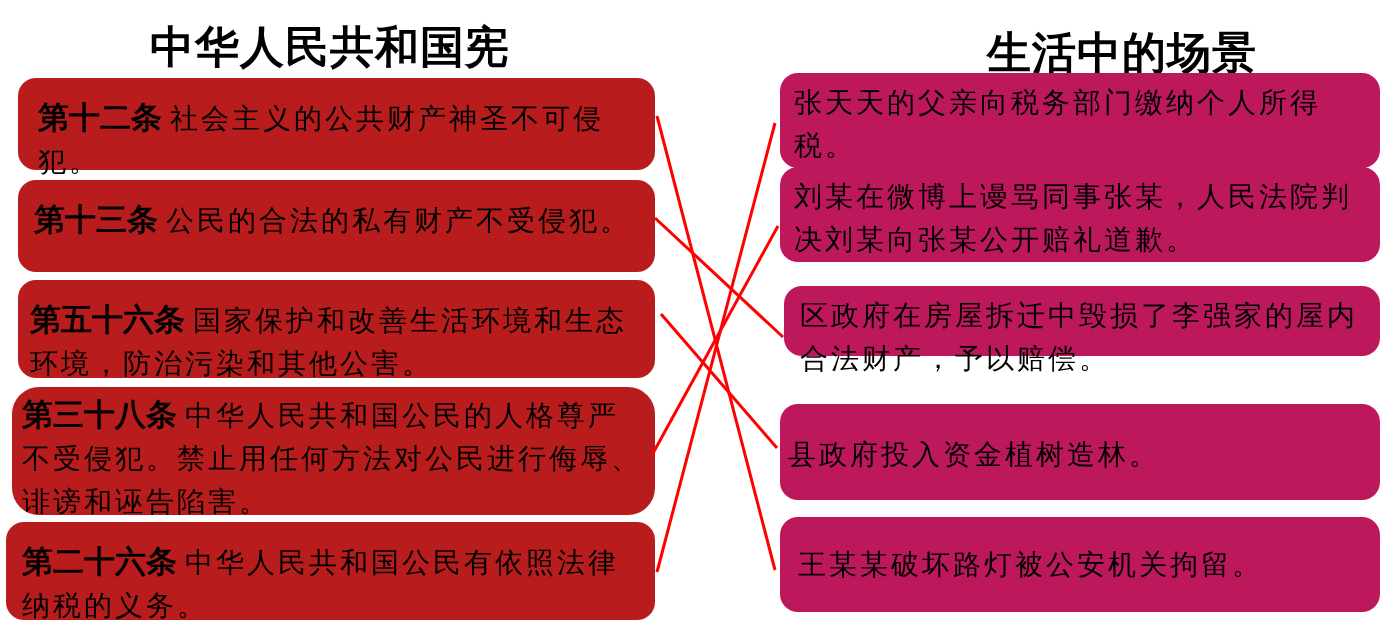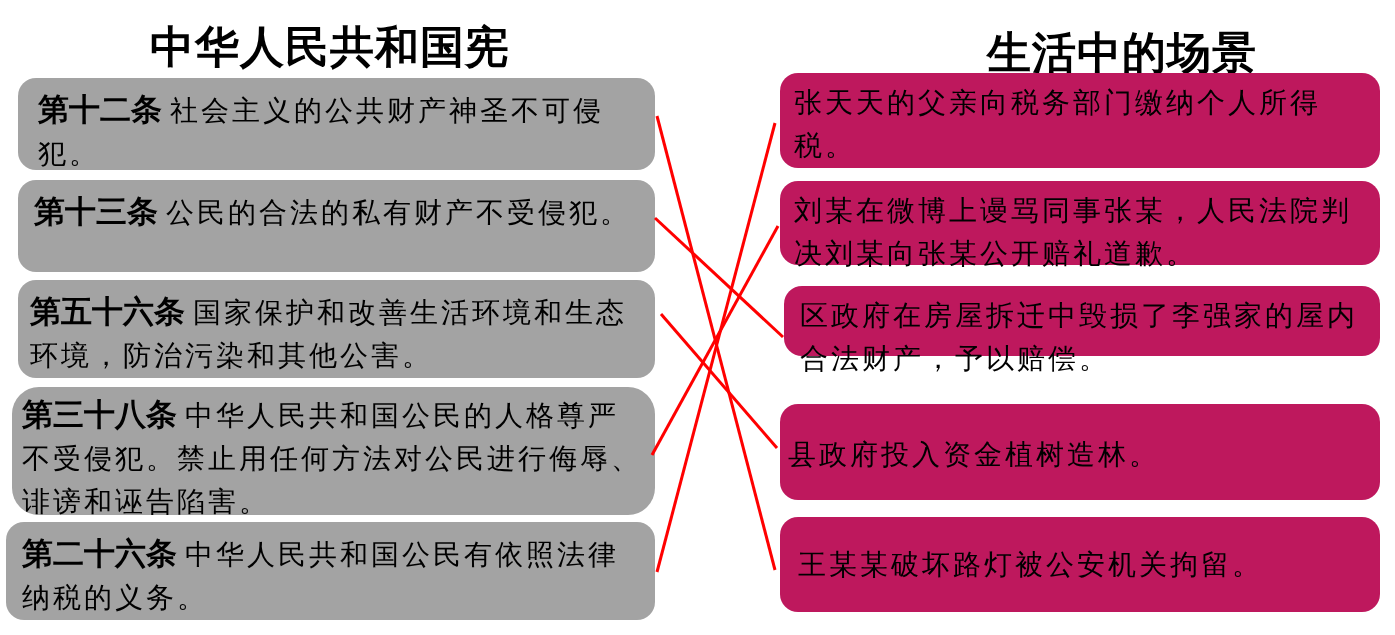"第十二条 社会主义的公共财产神圣不可侵犯。" .left-box { background: #a3a3a3 -> #b91c1c; padding: 10px 10px 0 20px -> 18px 10px 0 20px }
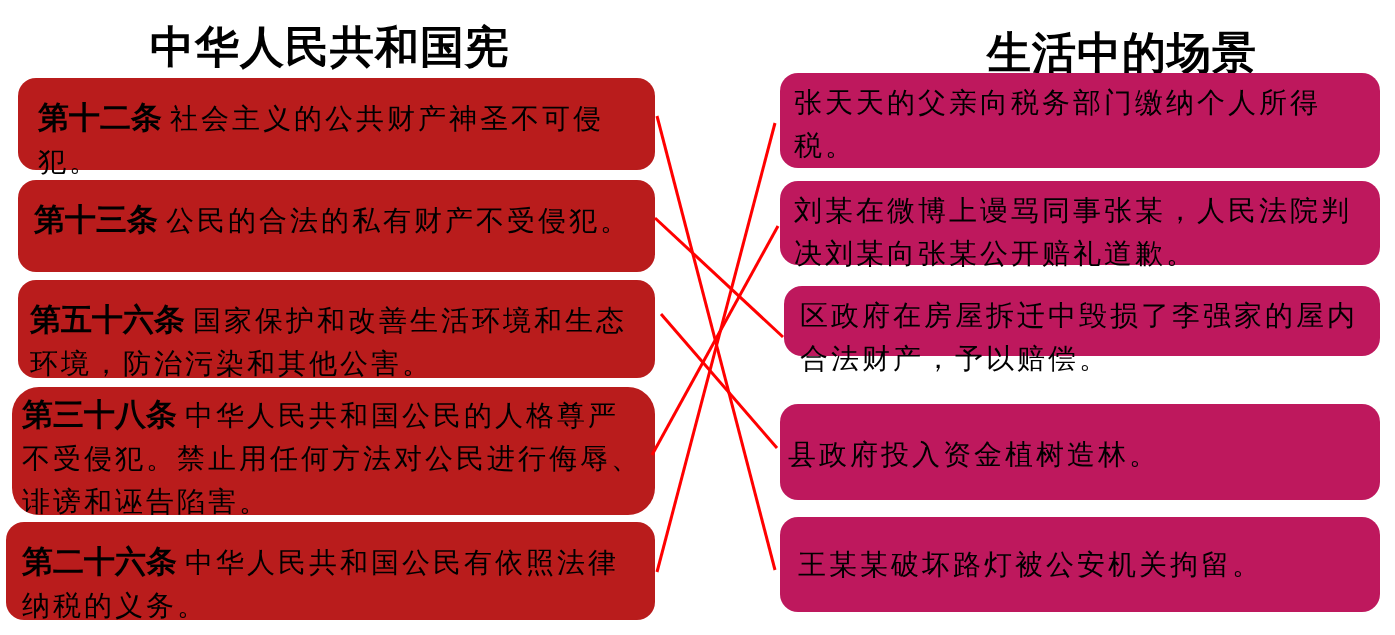"刘某在微博上谩骂同事张某，人民法院判决刘某向张某公开赔礼道歉。" div.box { height: 84px -> 95px; top: 181px -> 167px }
